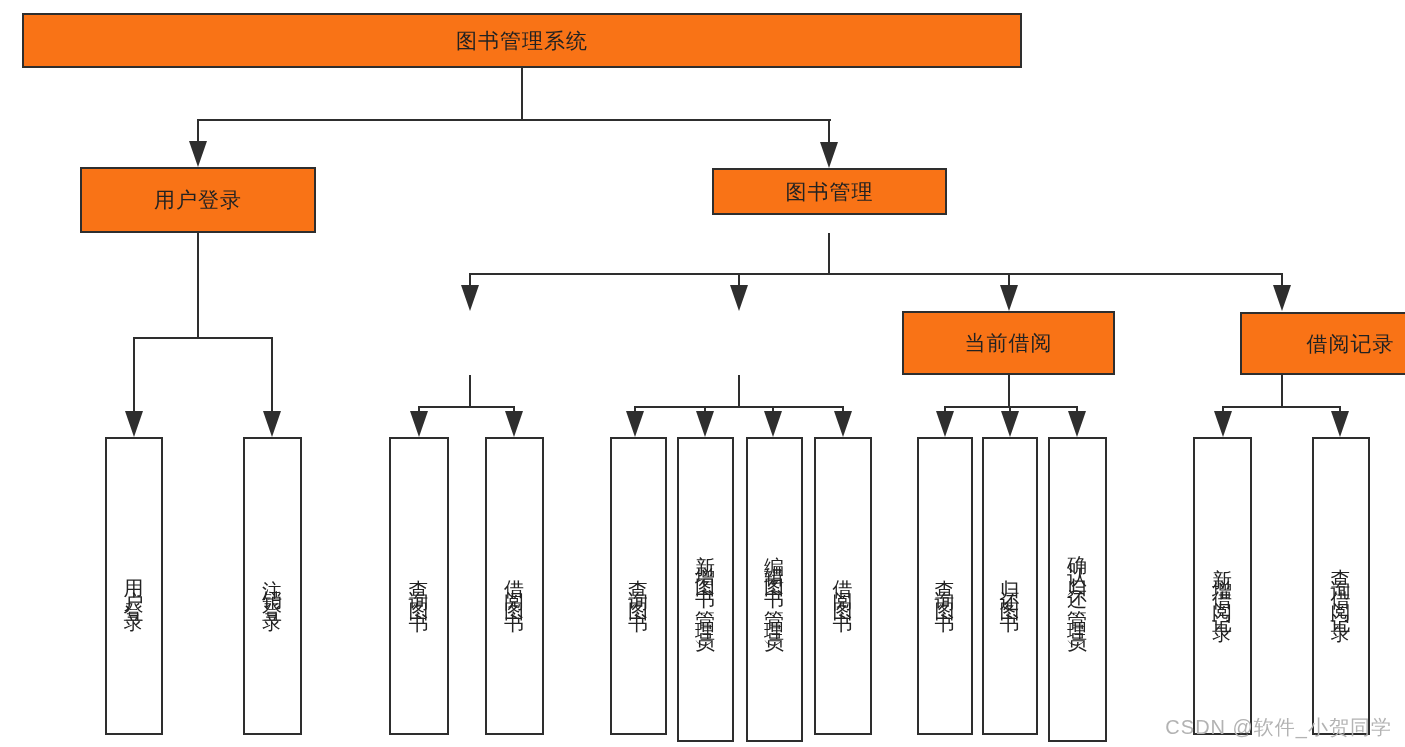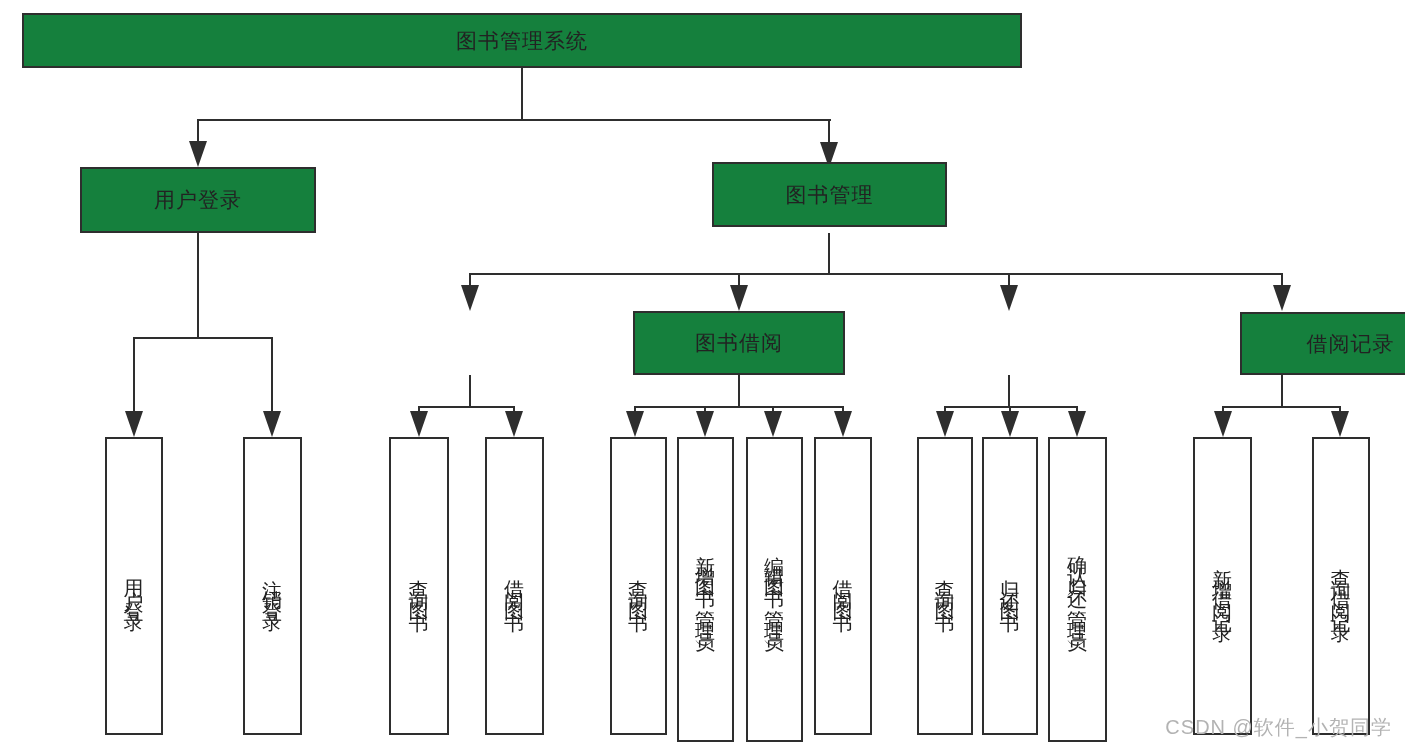"图书管理系统" .node { background: #15803d -> #f97316 }
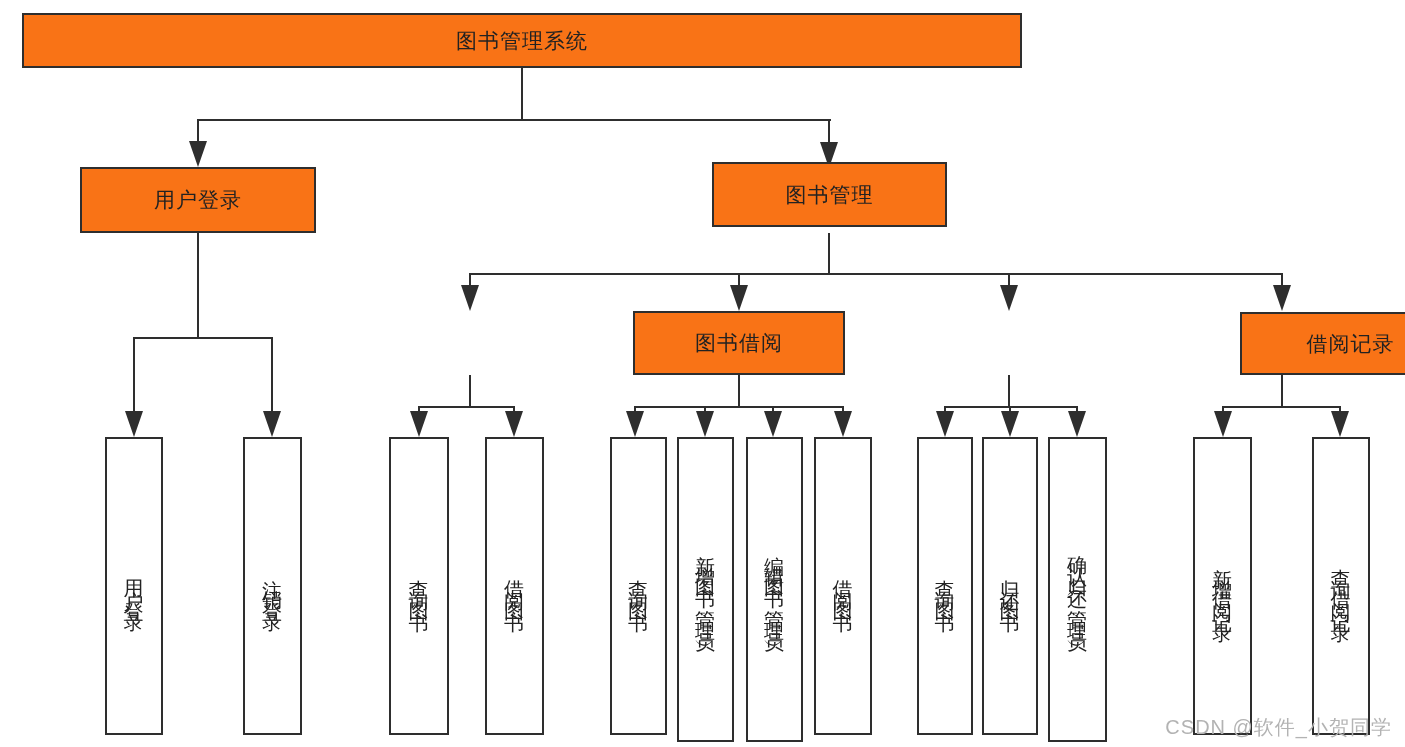"图书管理" div.node { height: 65px -> 47px; top: 162px -> 168px }
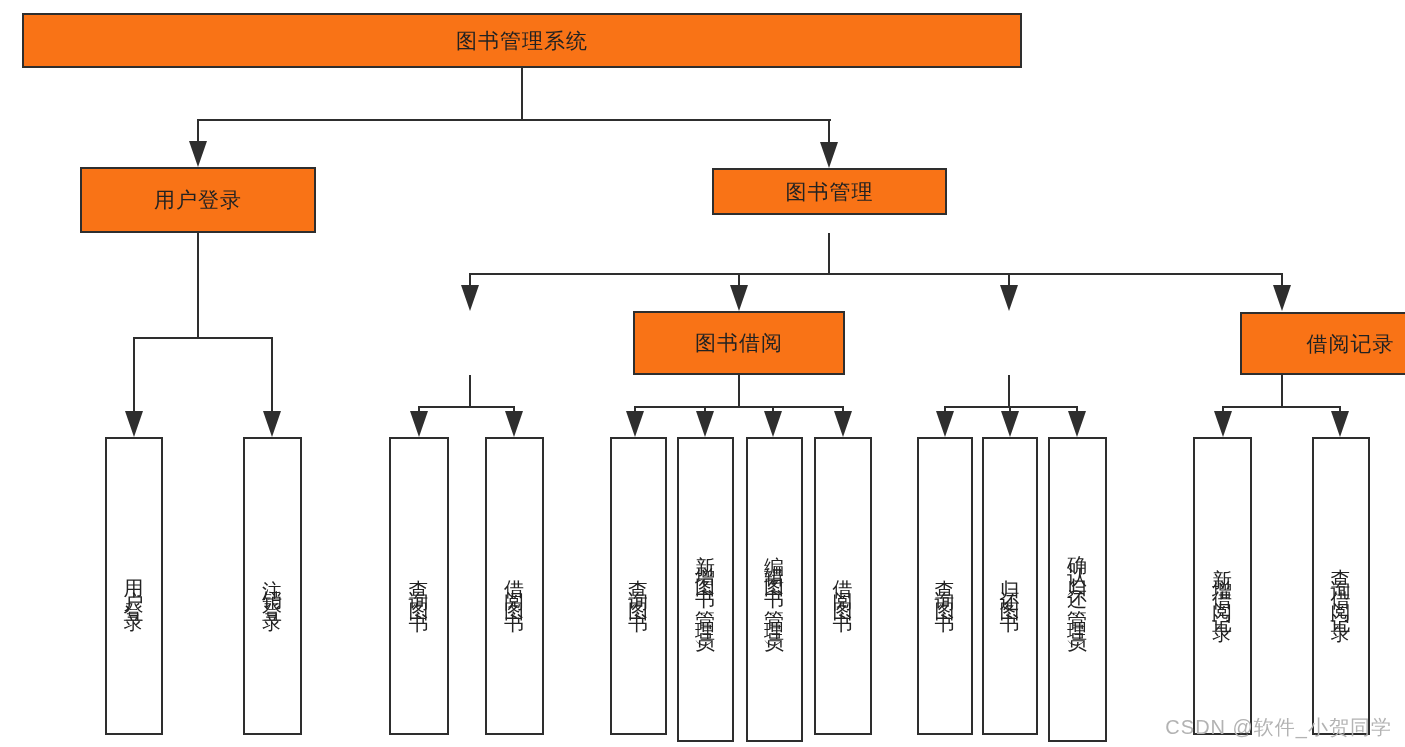"图书借阅" div.node { html: <div> <span>图书借阅</span> </div> -> none }
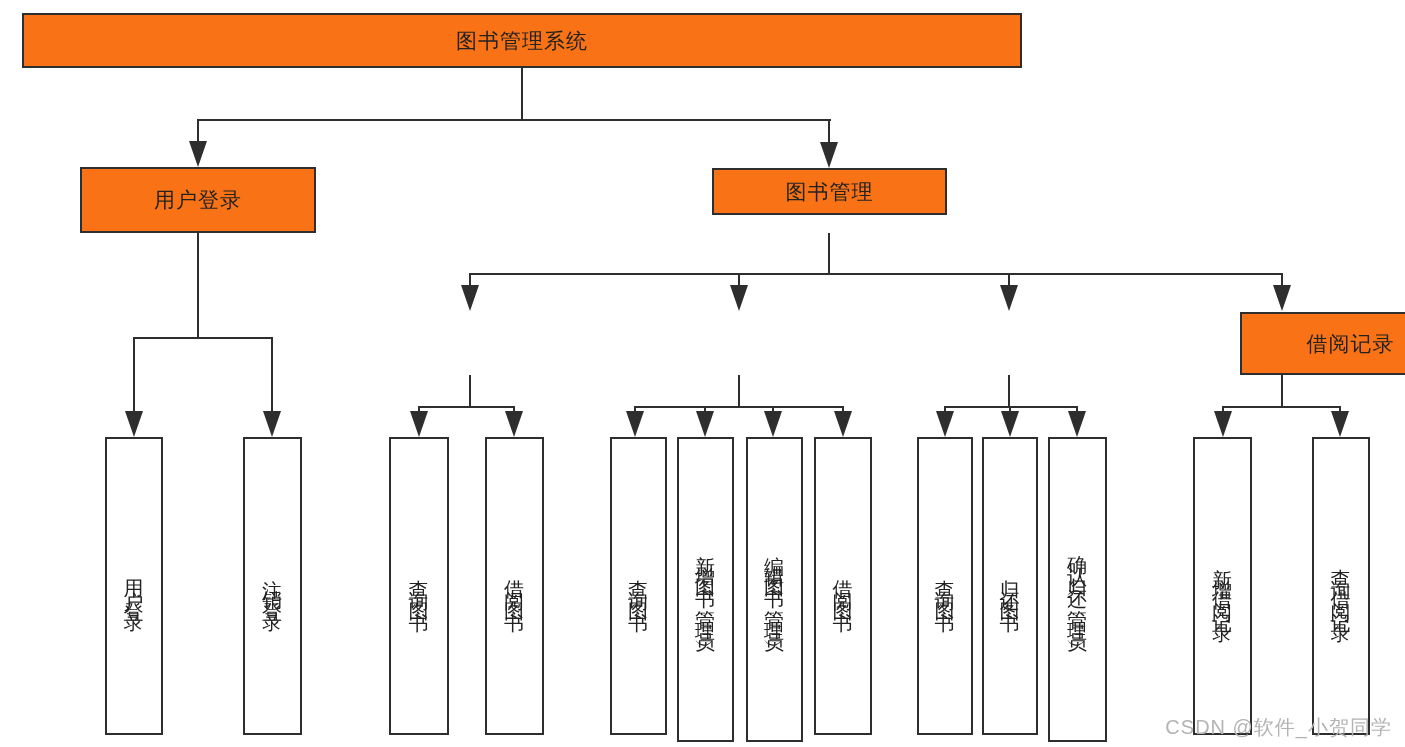"当前借阅" div.node { html: none -> <div> <span>当前借阅</span> </div> }
